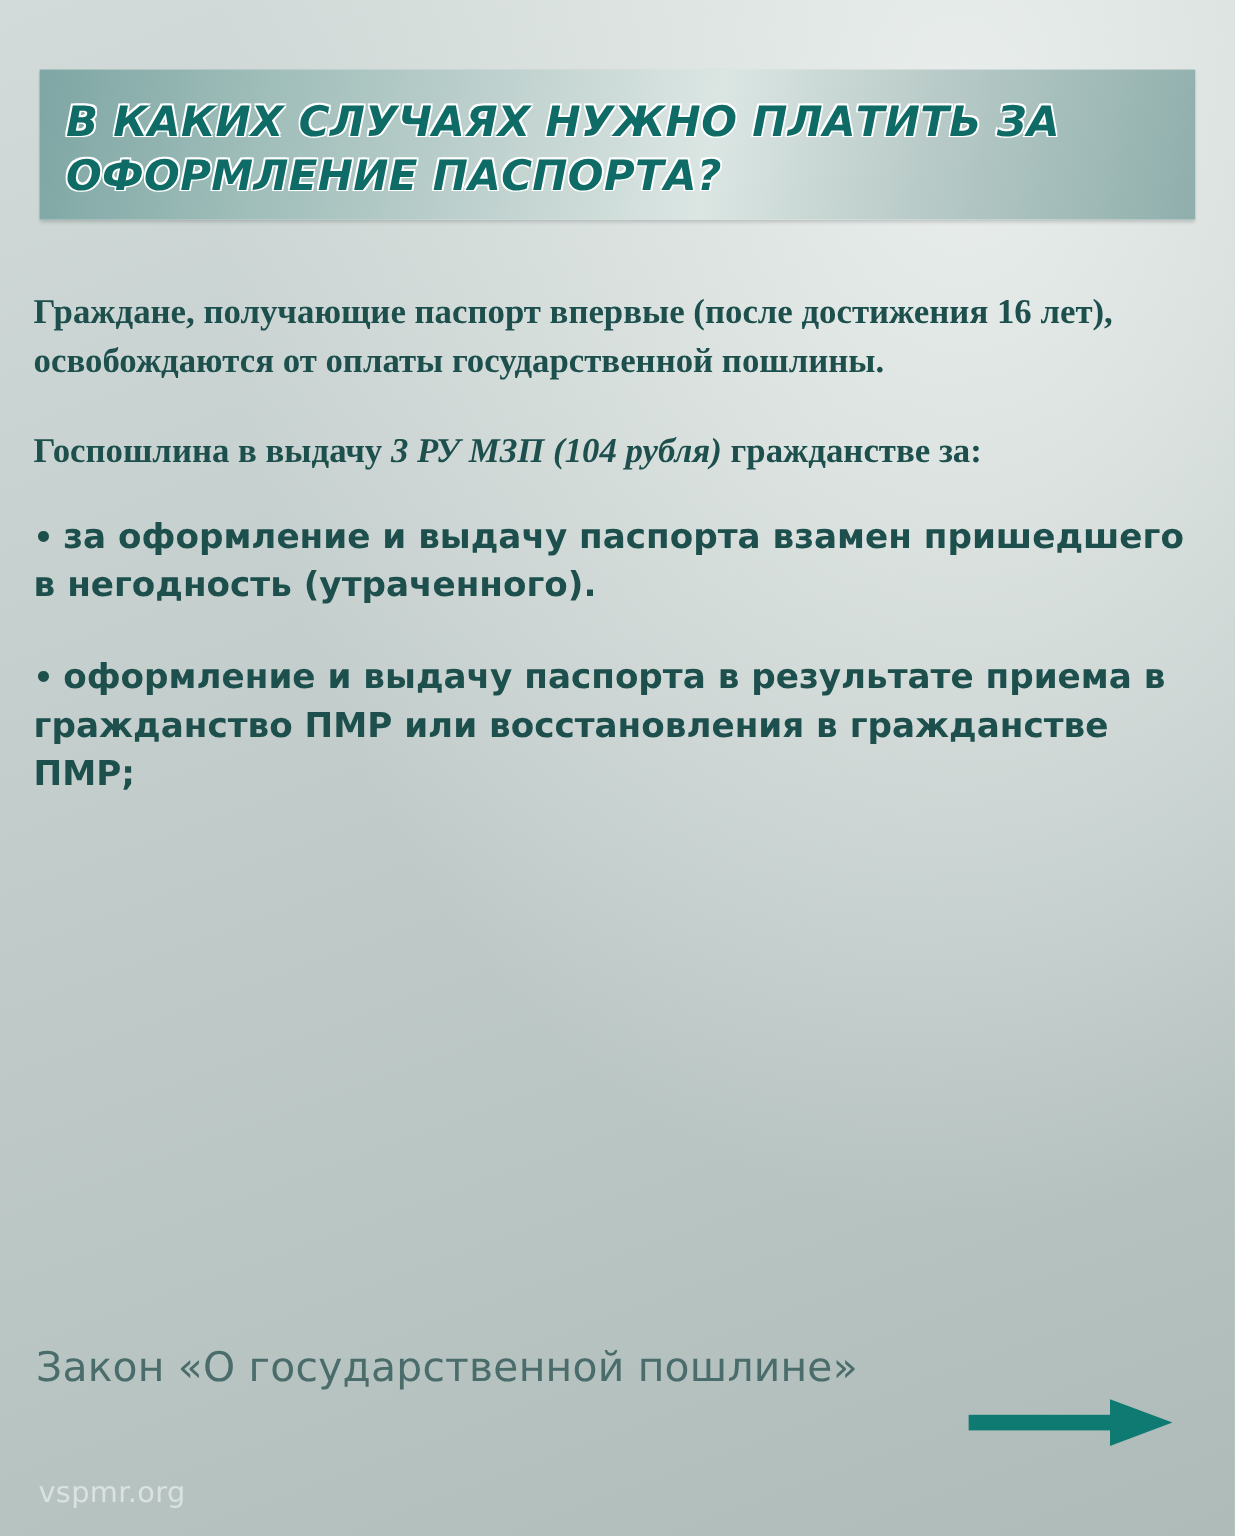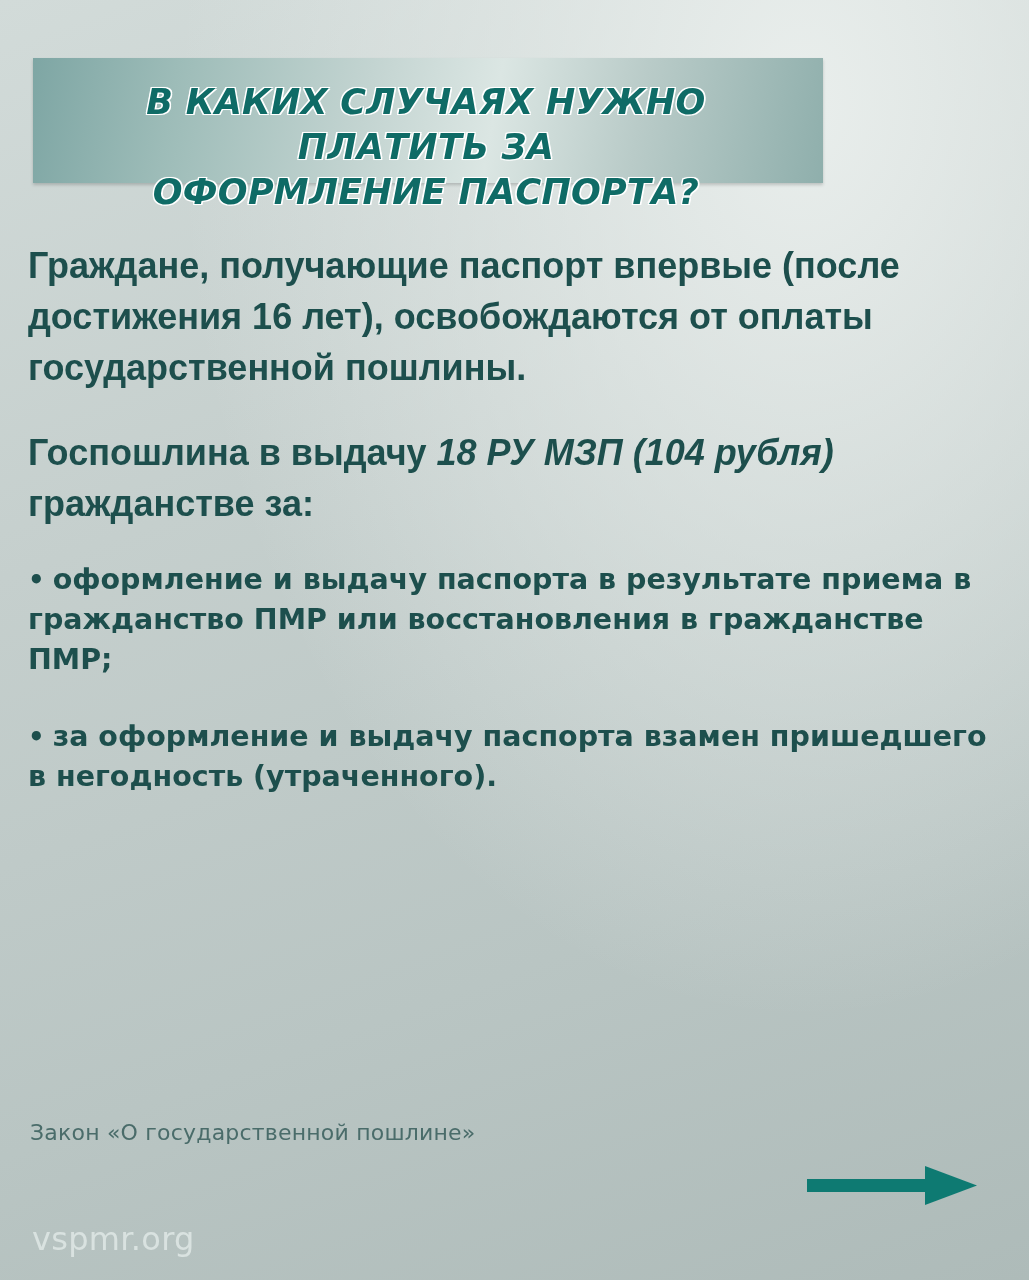"В КАКИХ СЛУЧАЯХ НУЖНО ПЛАТИТЬ" .header-band { text-align: center -> none; width: 790px -> 963px }
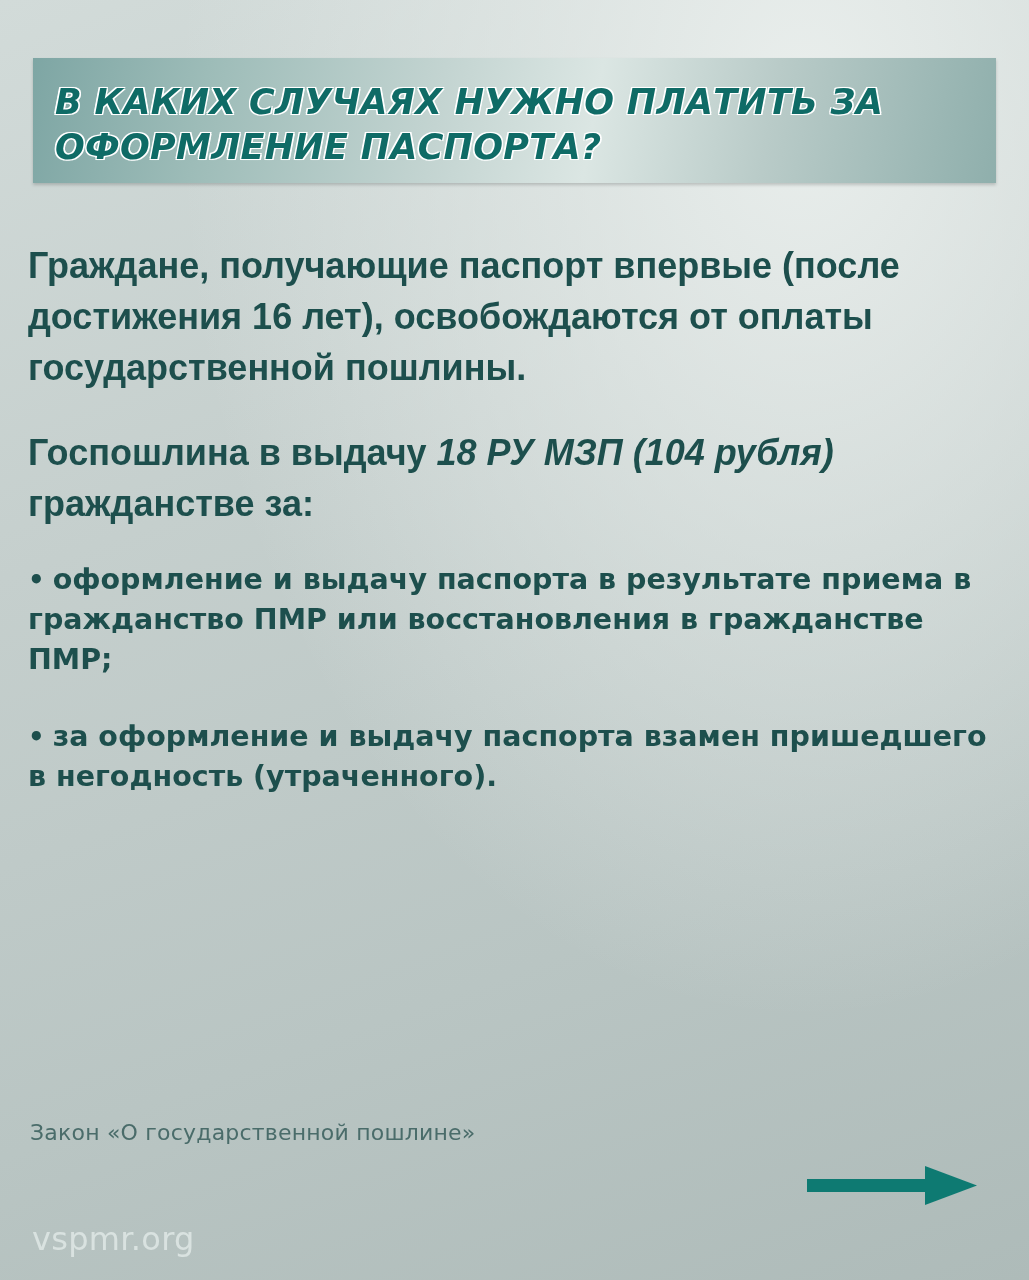"Граждане, получающие паспорт впервые" .para { font-family: Liberation Sans, sans-serif -> Liberation Serif, serif; font-size: 36px -> 29px }
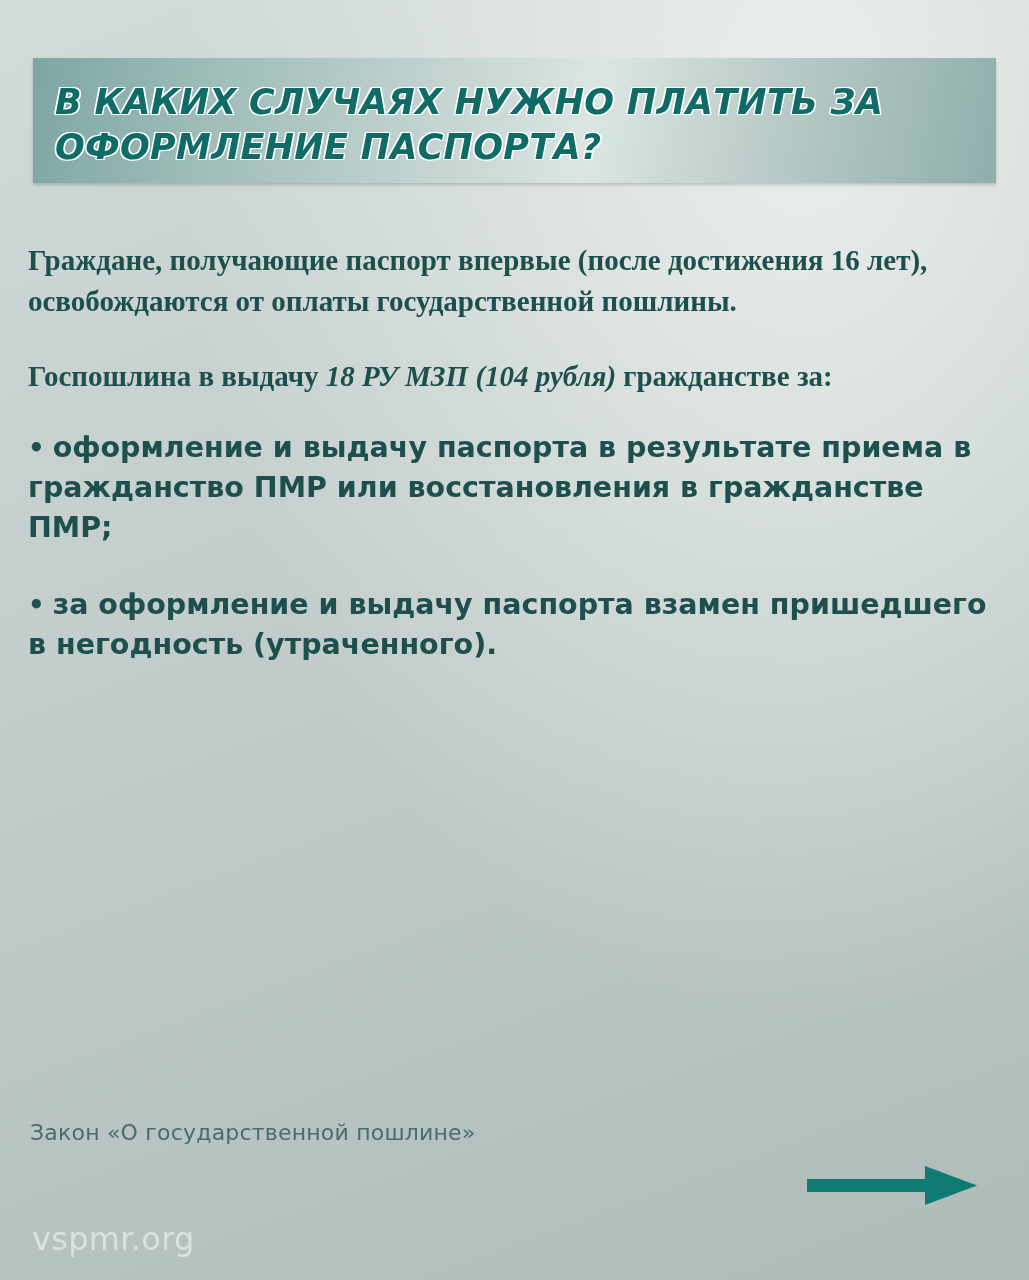"18 РУ МЗП (104 рубля)" span.emph { text: 18 -> 3 }
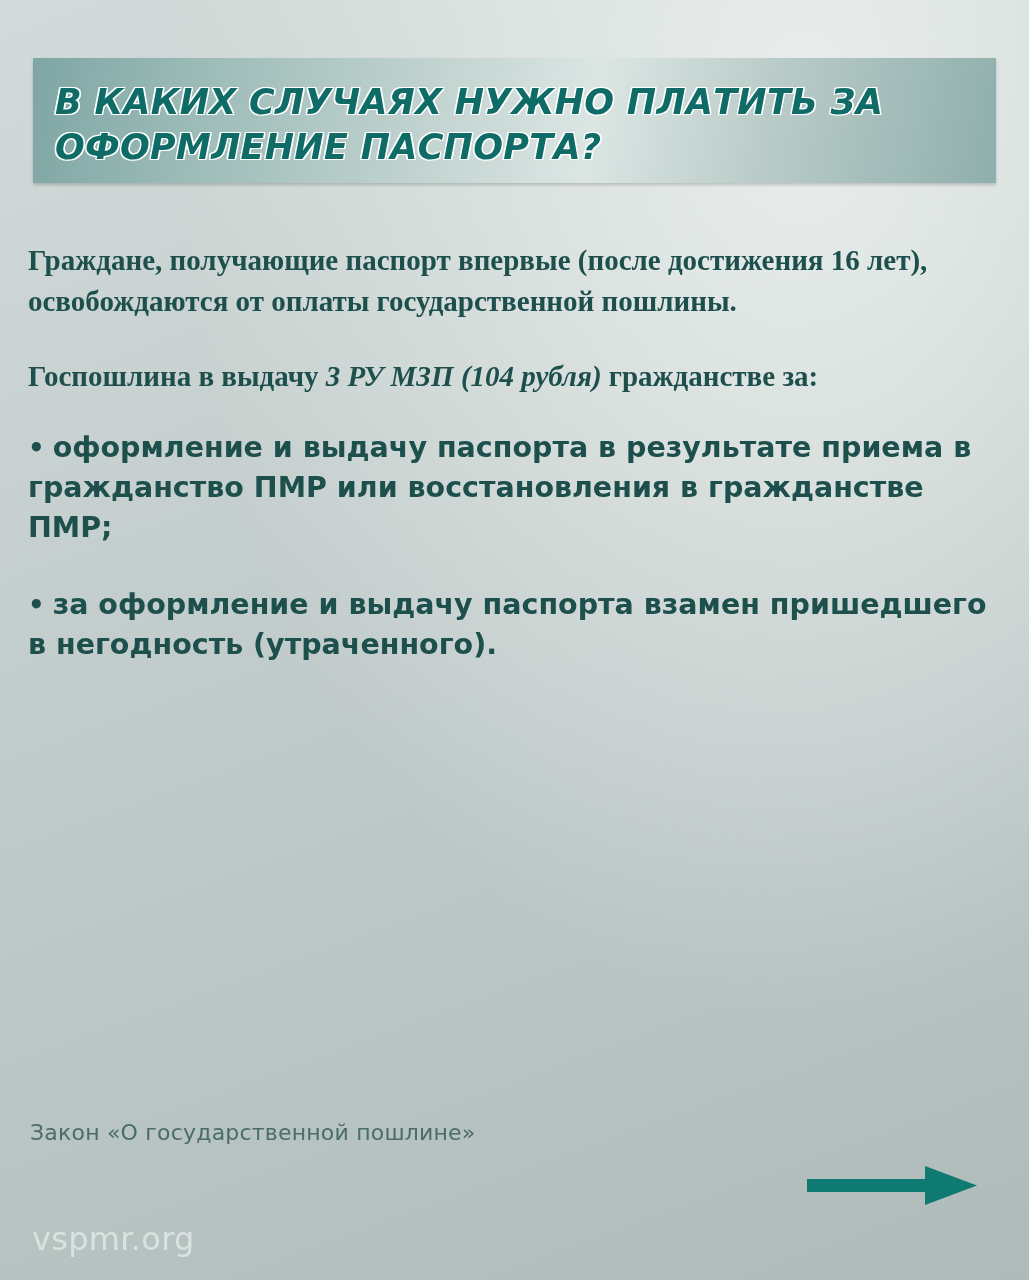"• оформление и выдачу паспорта" p.bullet-line { order: before "• за оформление и выдачу" -> after "• за оформление и выдачу" }
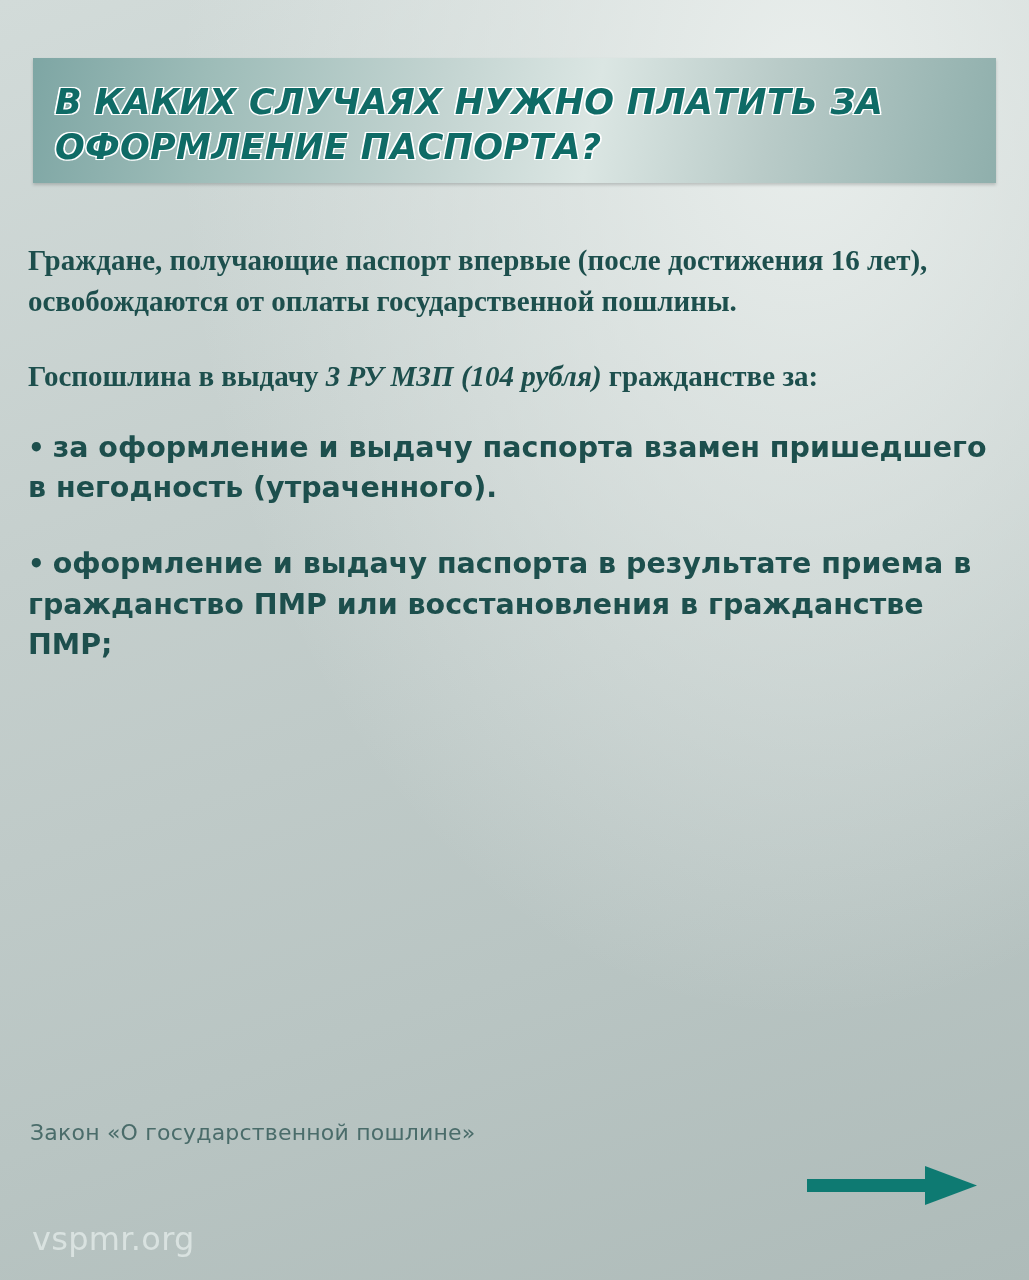"Закон «О государственной пошлине»" .law-ref { font-size: 22px -> 34px }
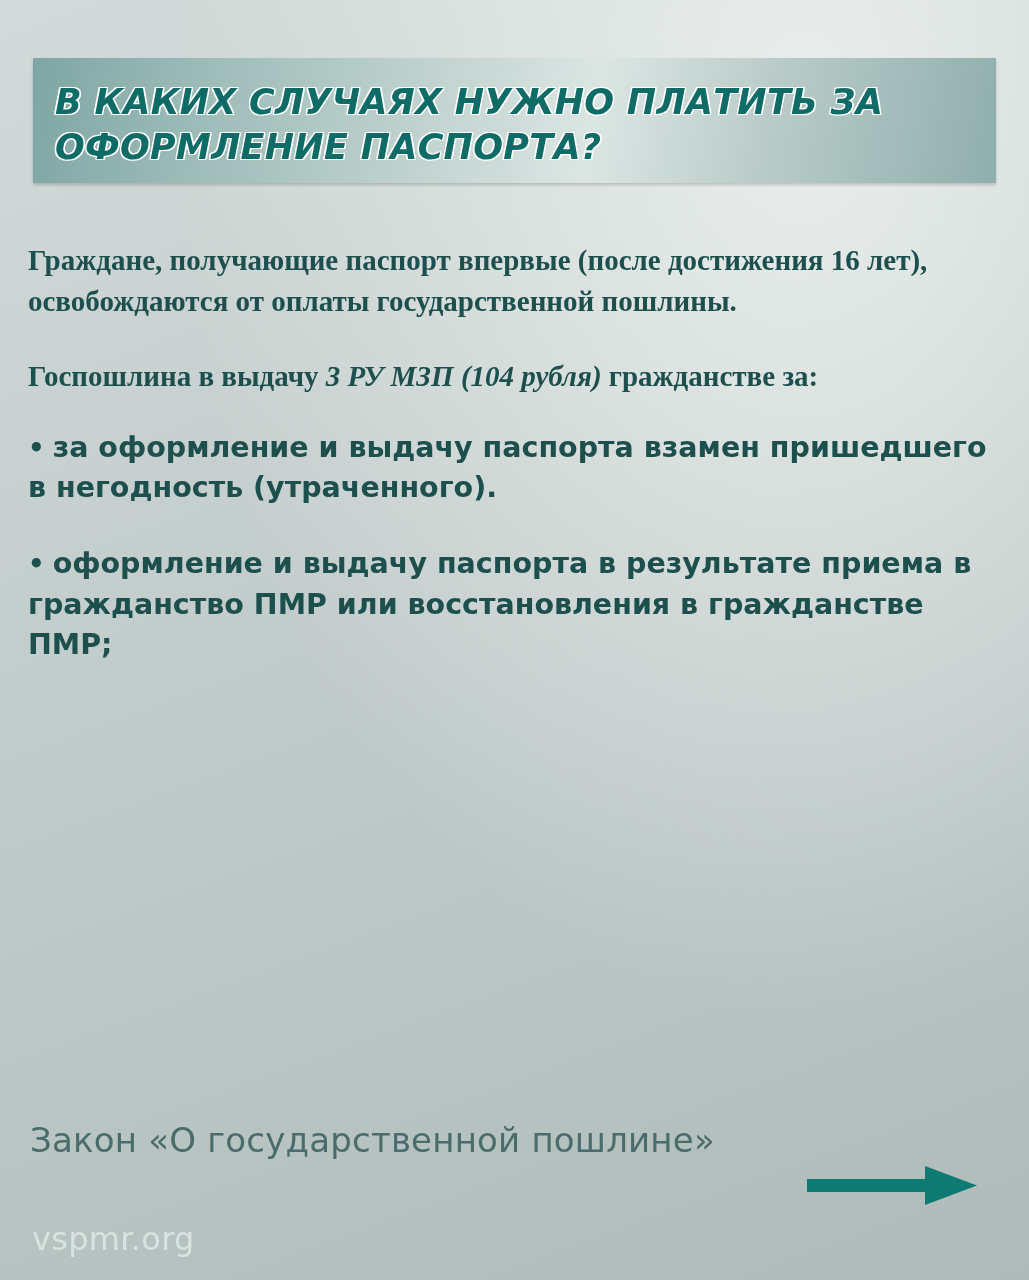"vspmr.org" .watermark { font-size: 32px -> 24px }
